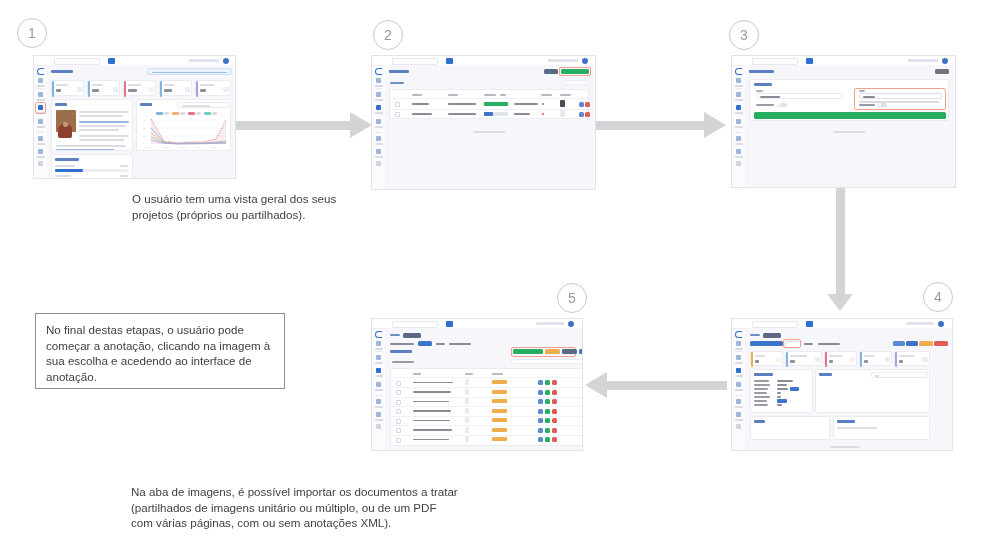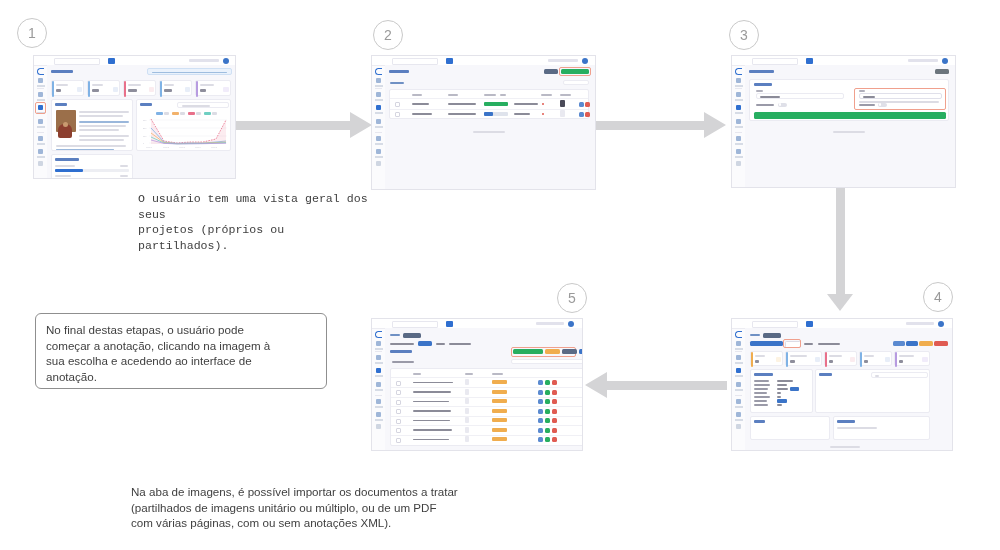"O usuário tem uma vista" div.caption { font-family: Liberation Mono, monospace -> none; left: 138px -> 132px }
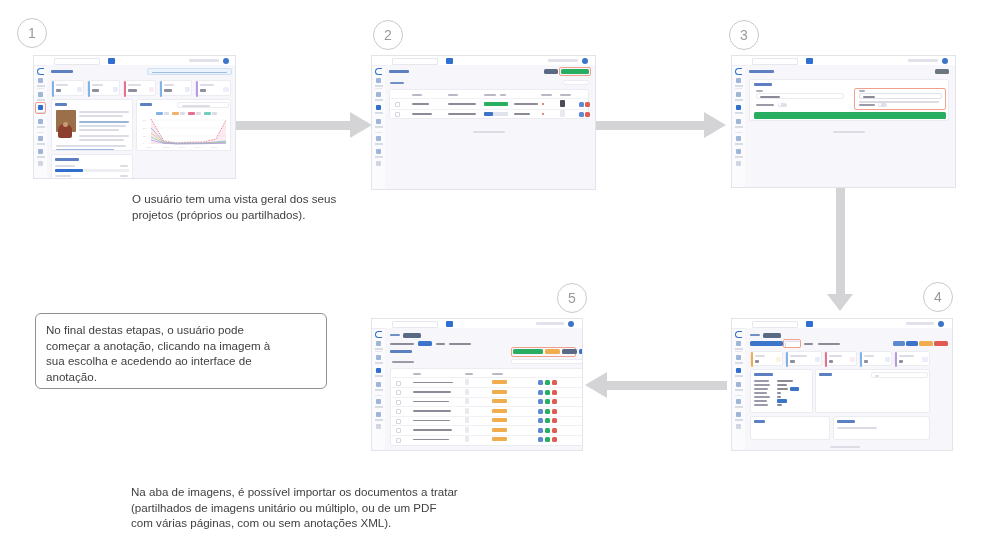"No final destas etapas, o" div.caption-box { border-radius: 6px -> none; width: 292px -> 250px }
